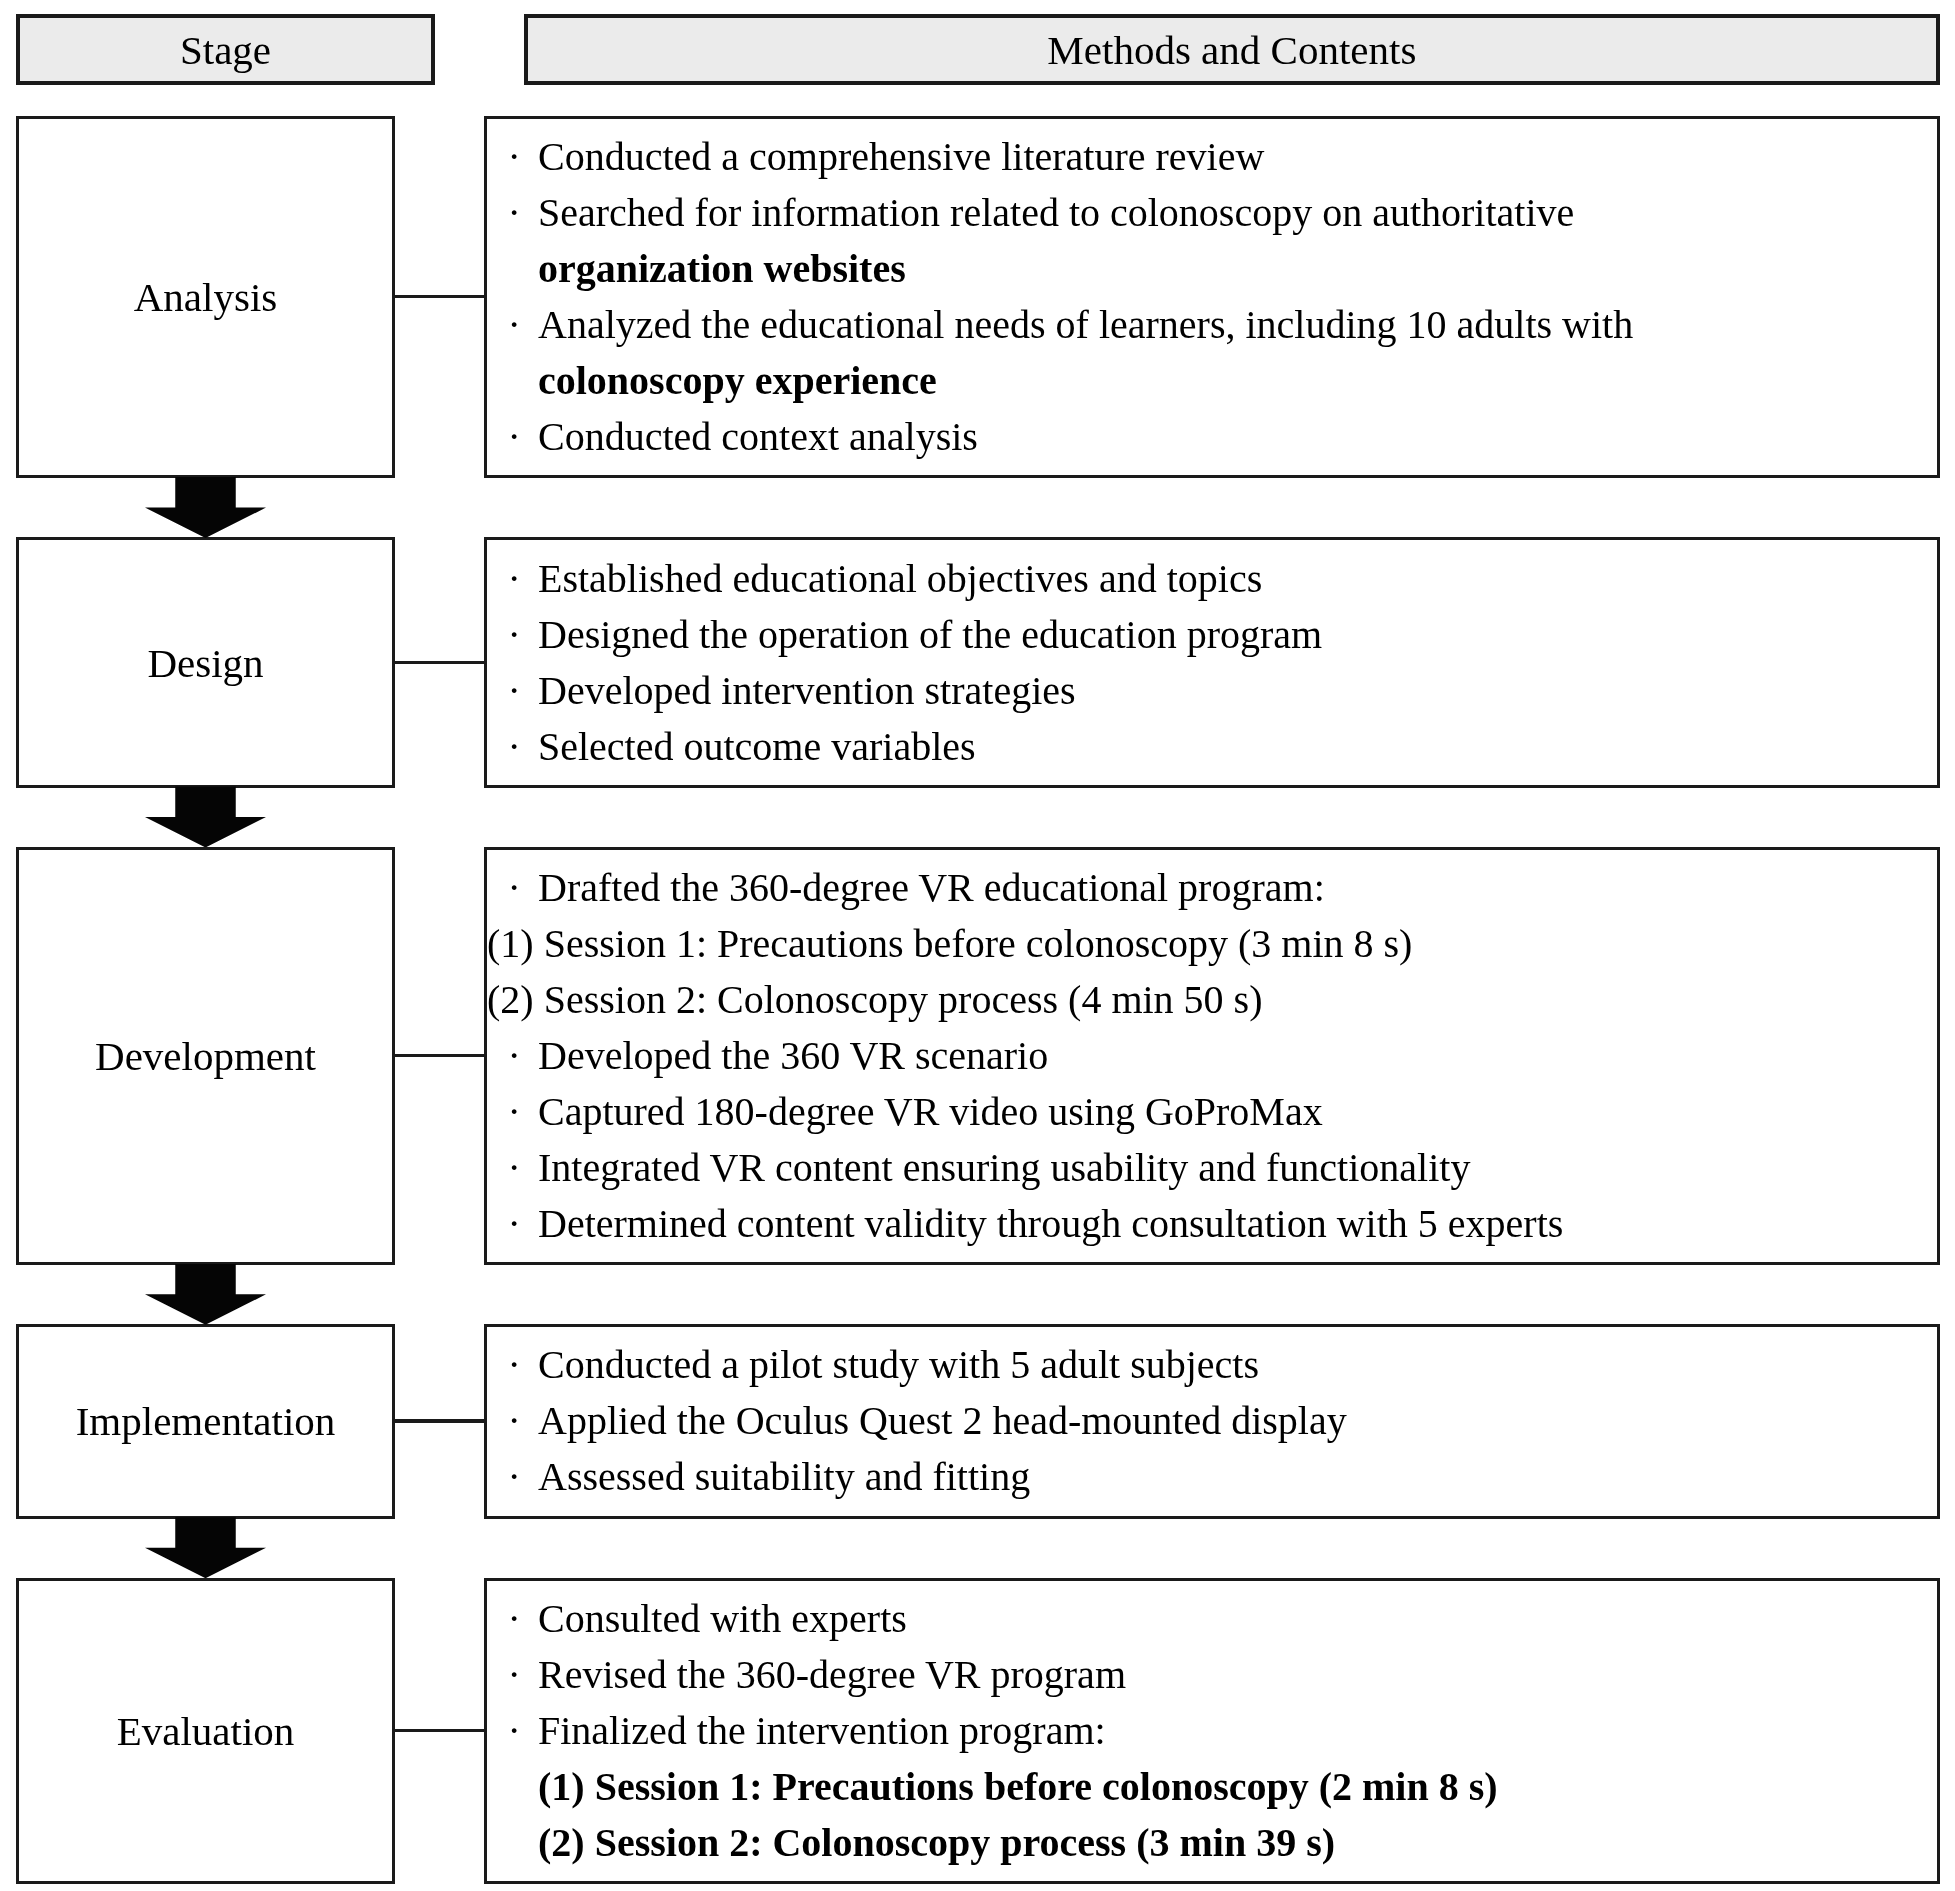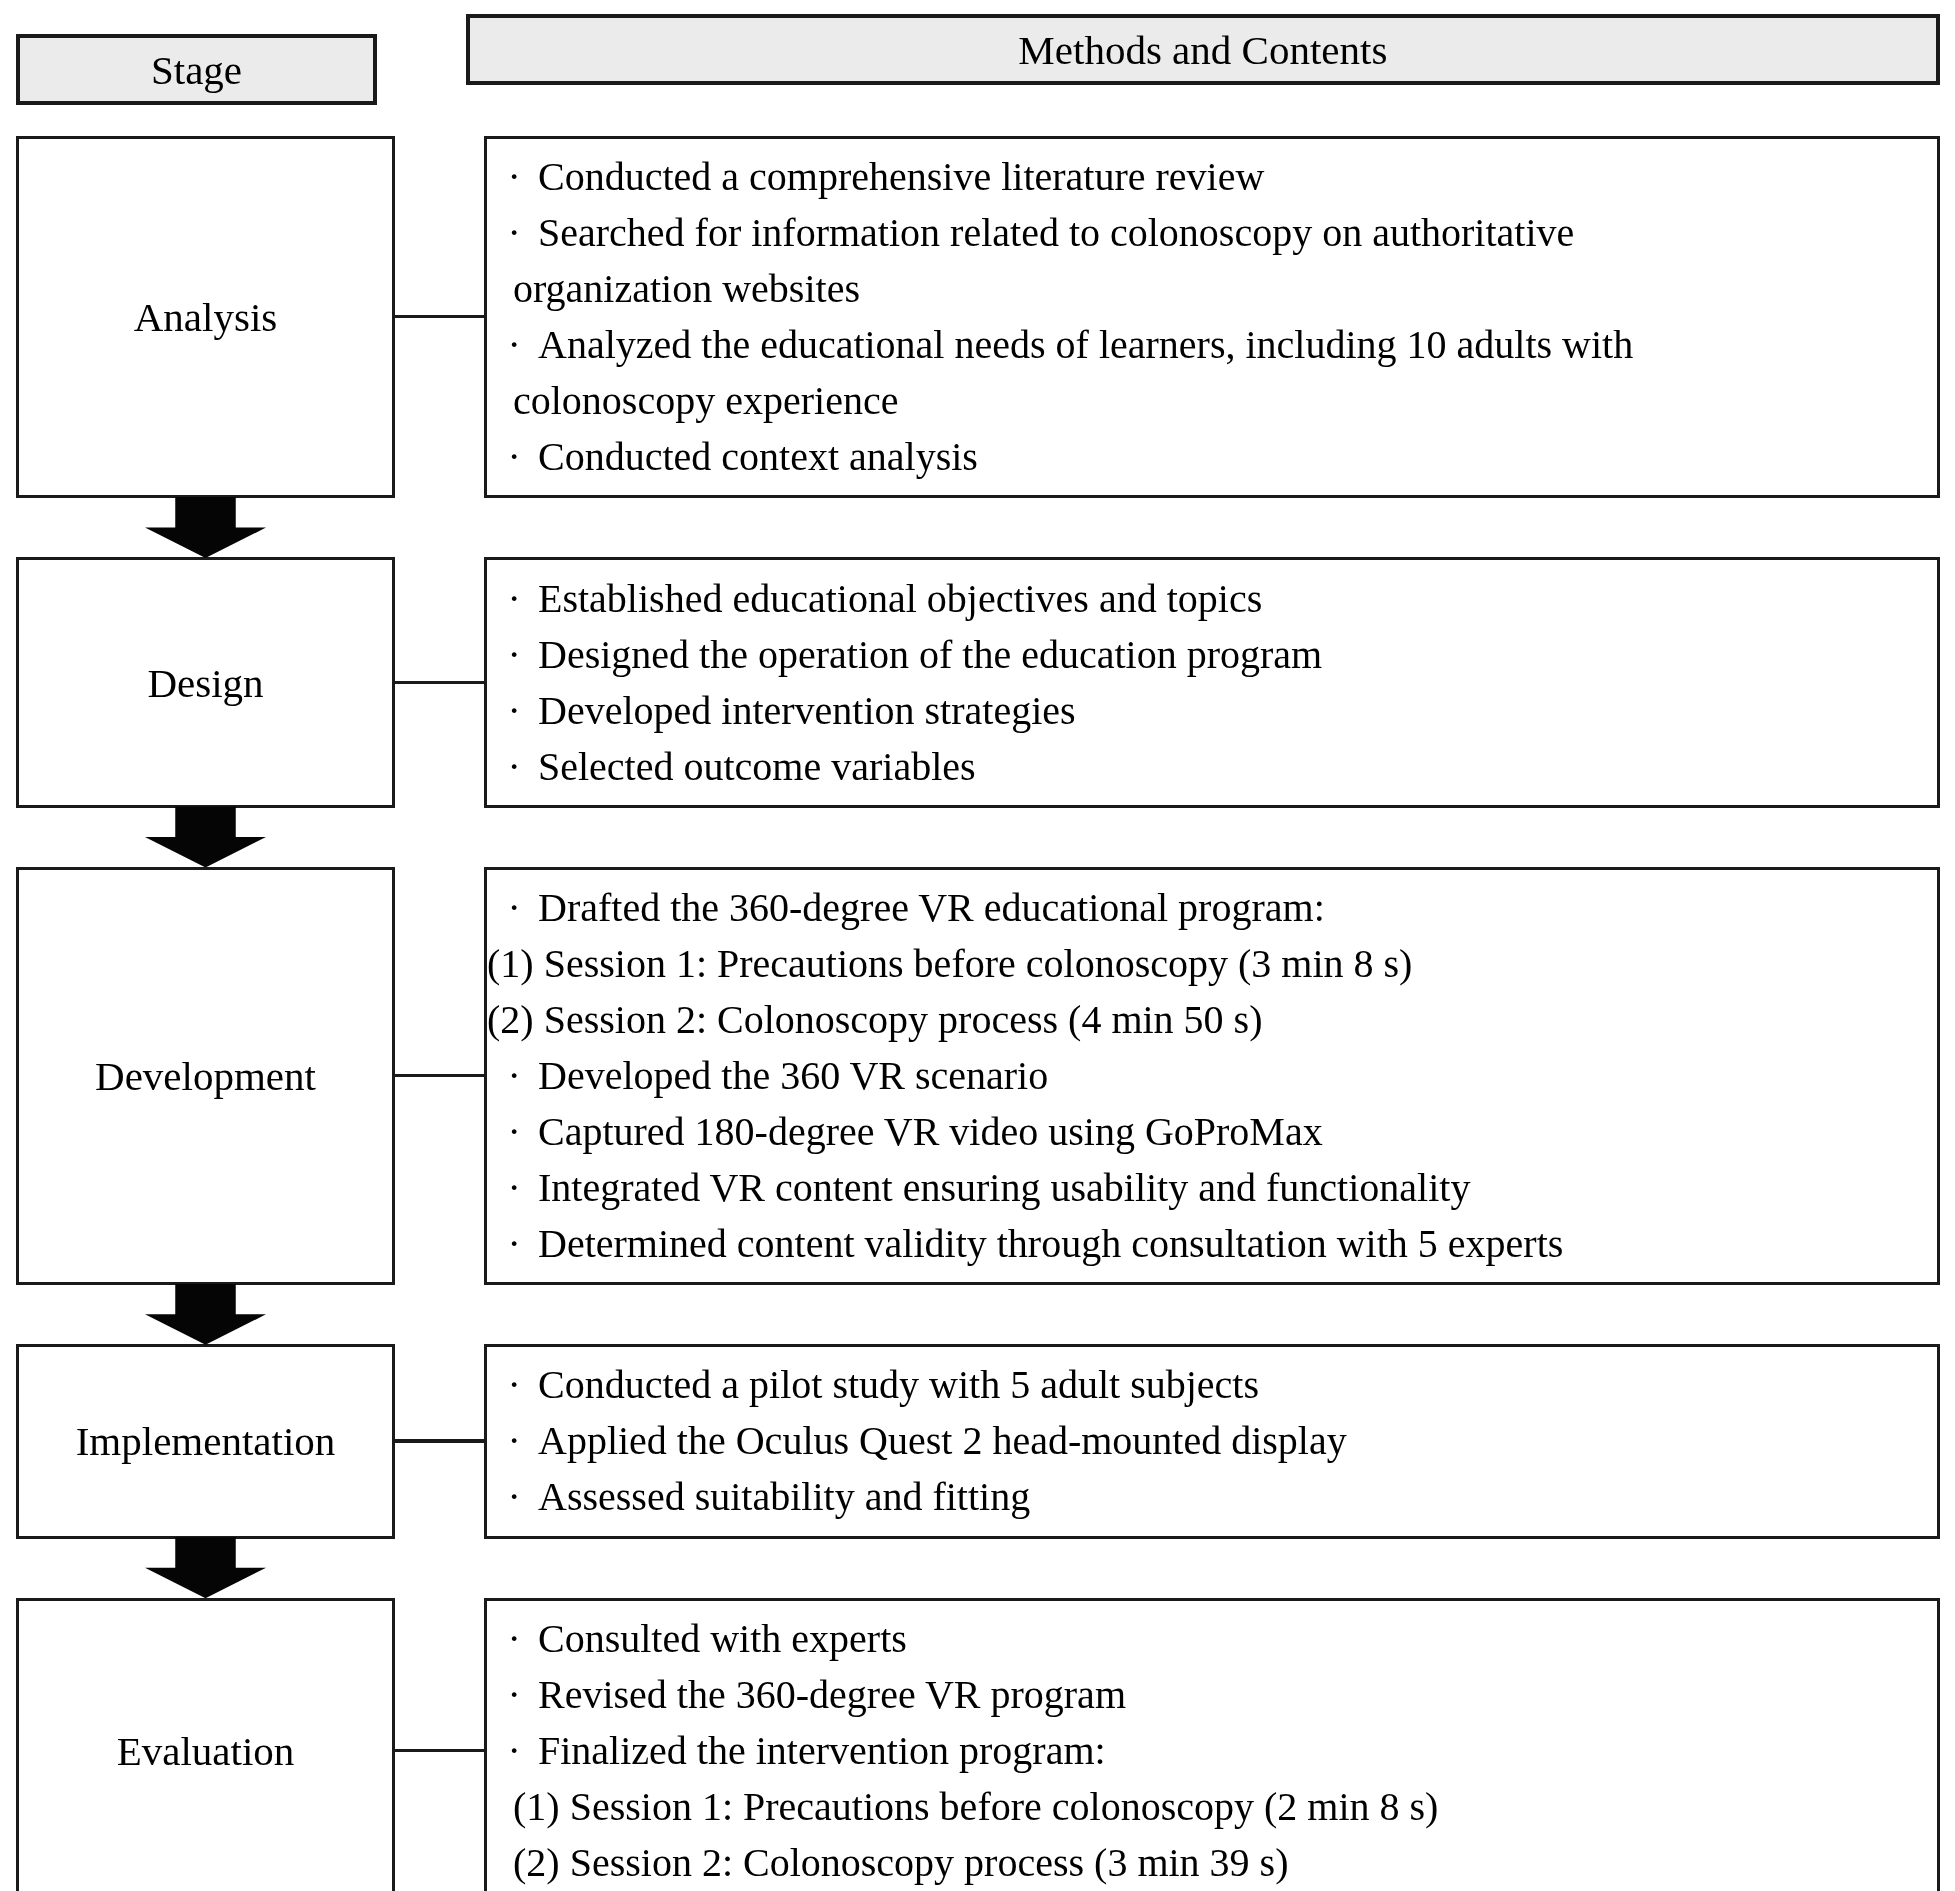"Stage" .hbox.left { margin-top: 20px -> none; width: 361px -> 419px }
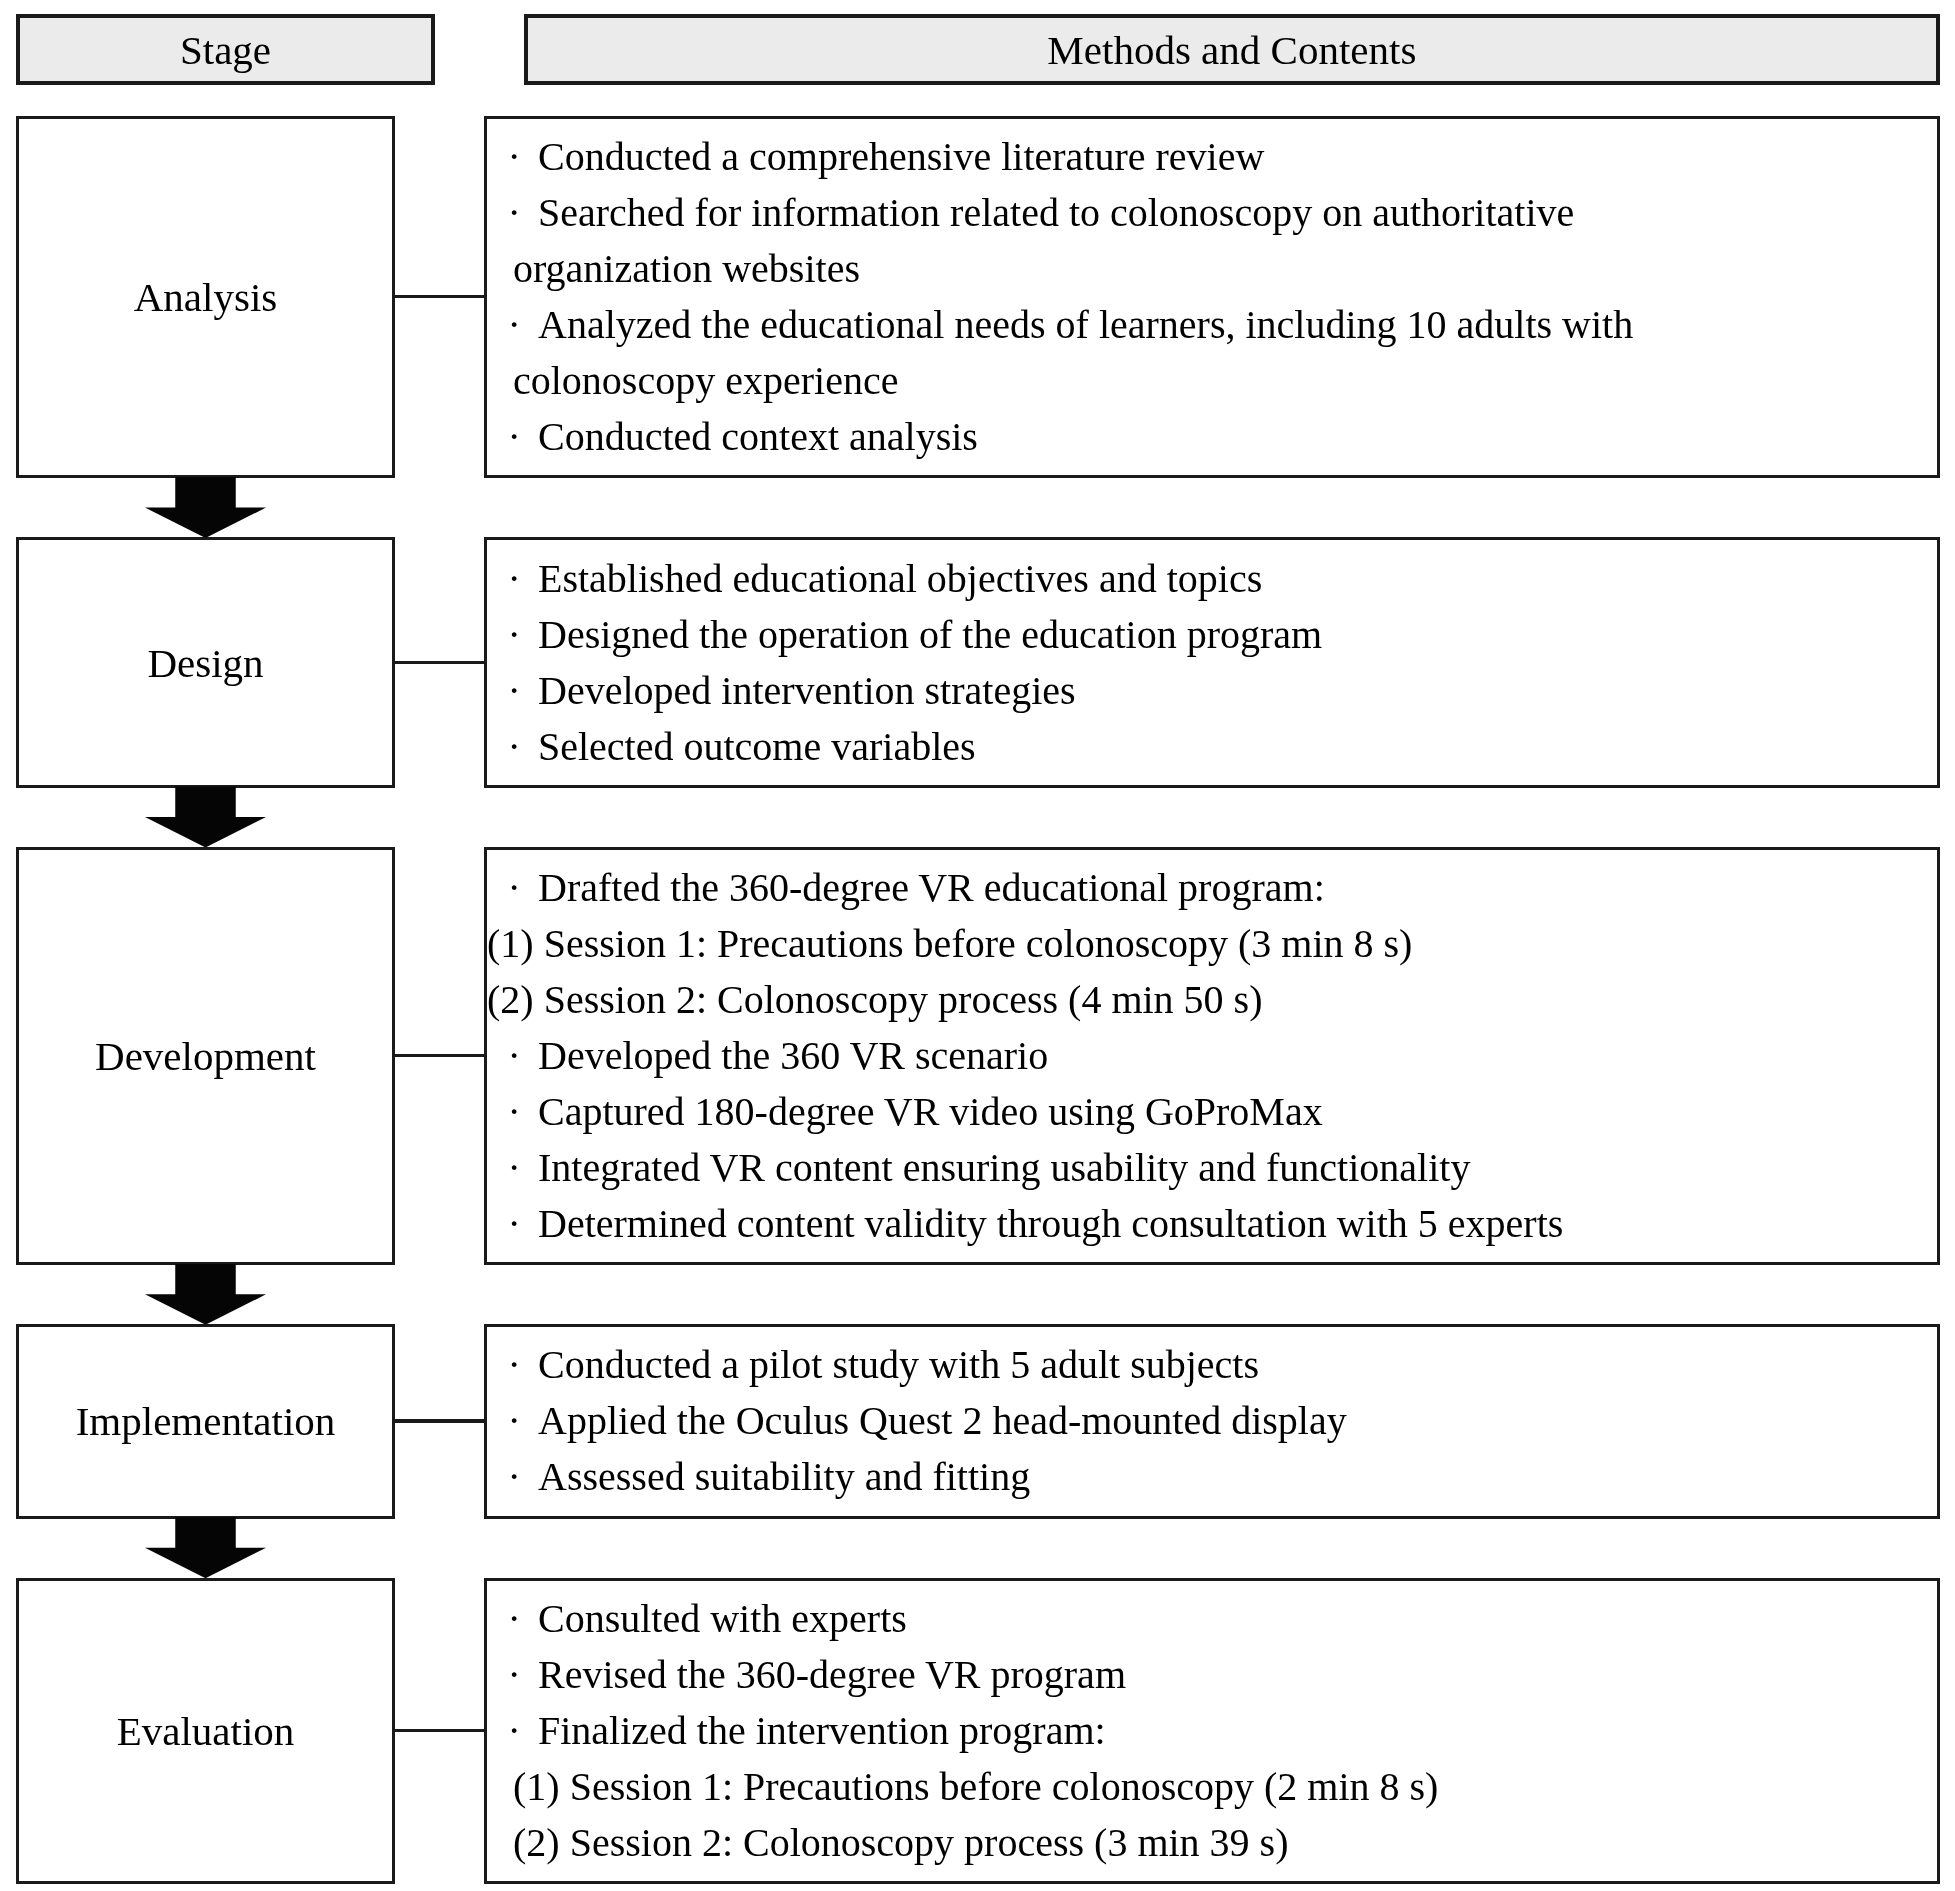"organization websites" .line.text { font-weight: none -> bold; padding-left: 26px -> 51px }
